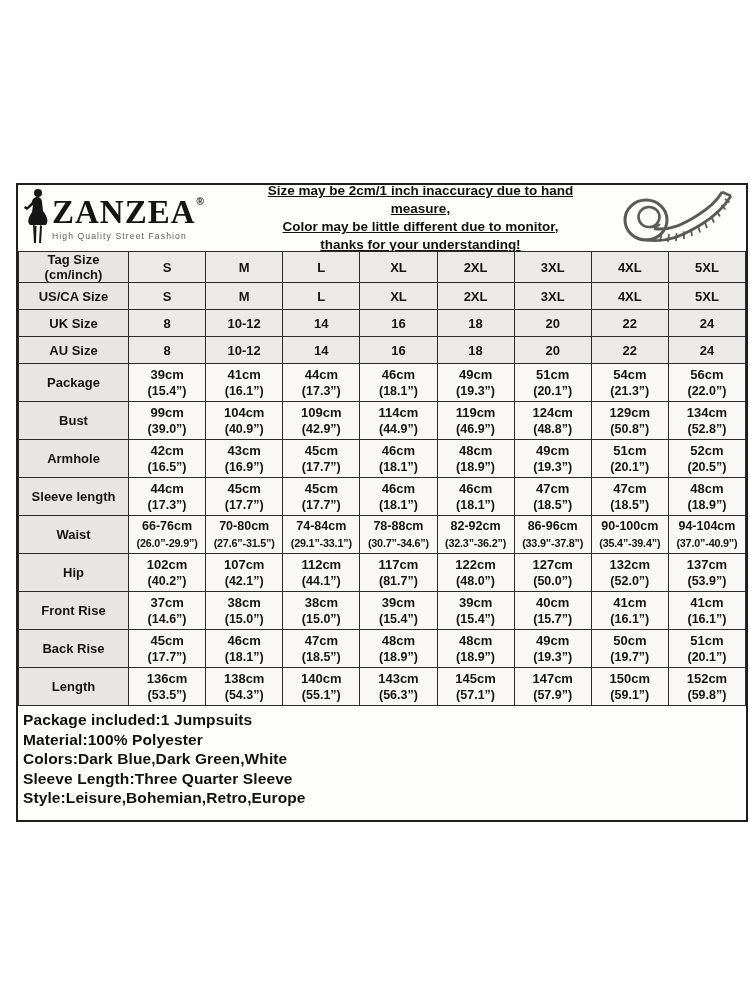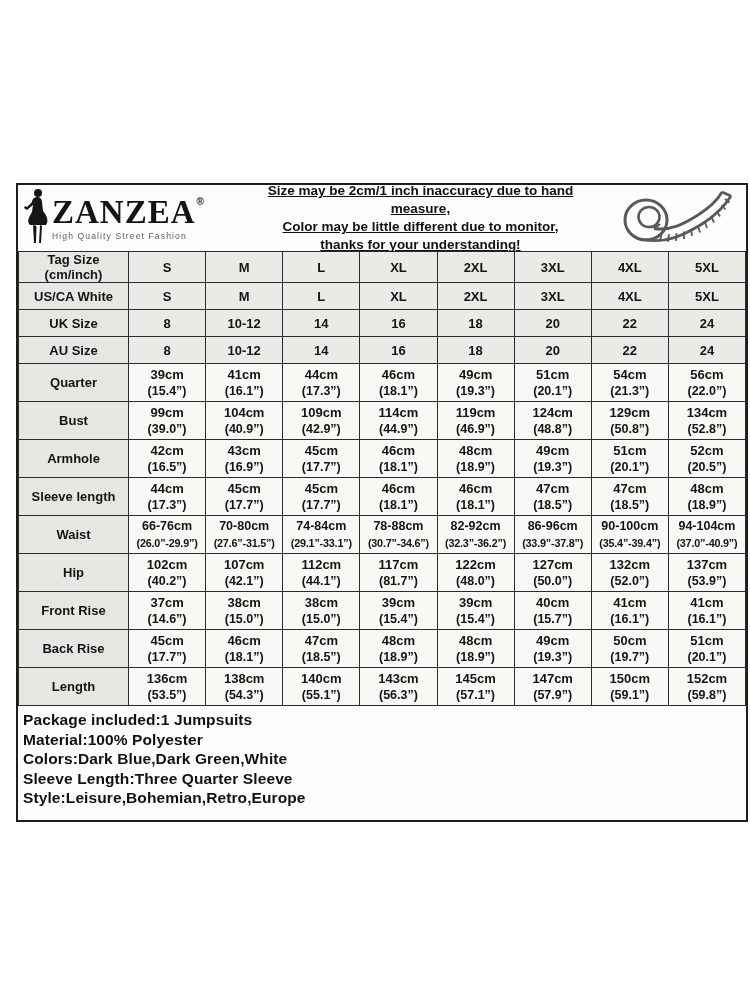"US/CA White" th { text: White -> Size }
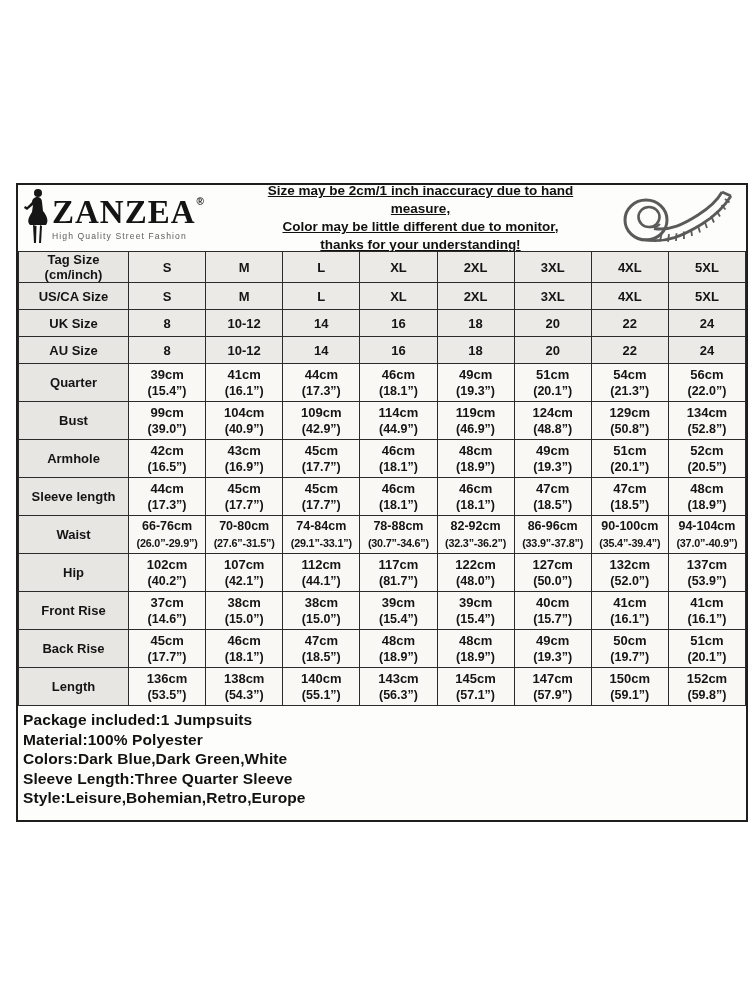"Quarter" th { text: Quarter -> Package }
